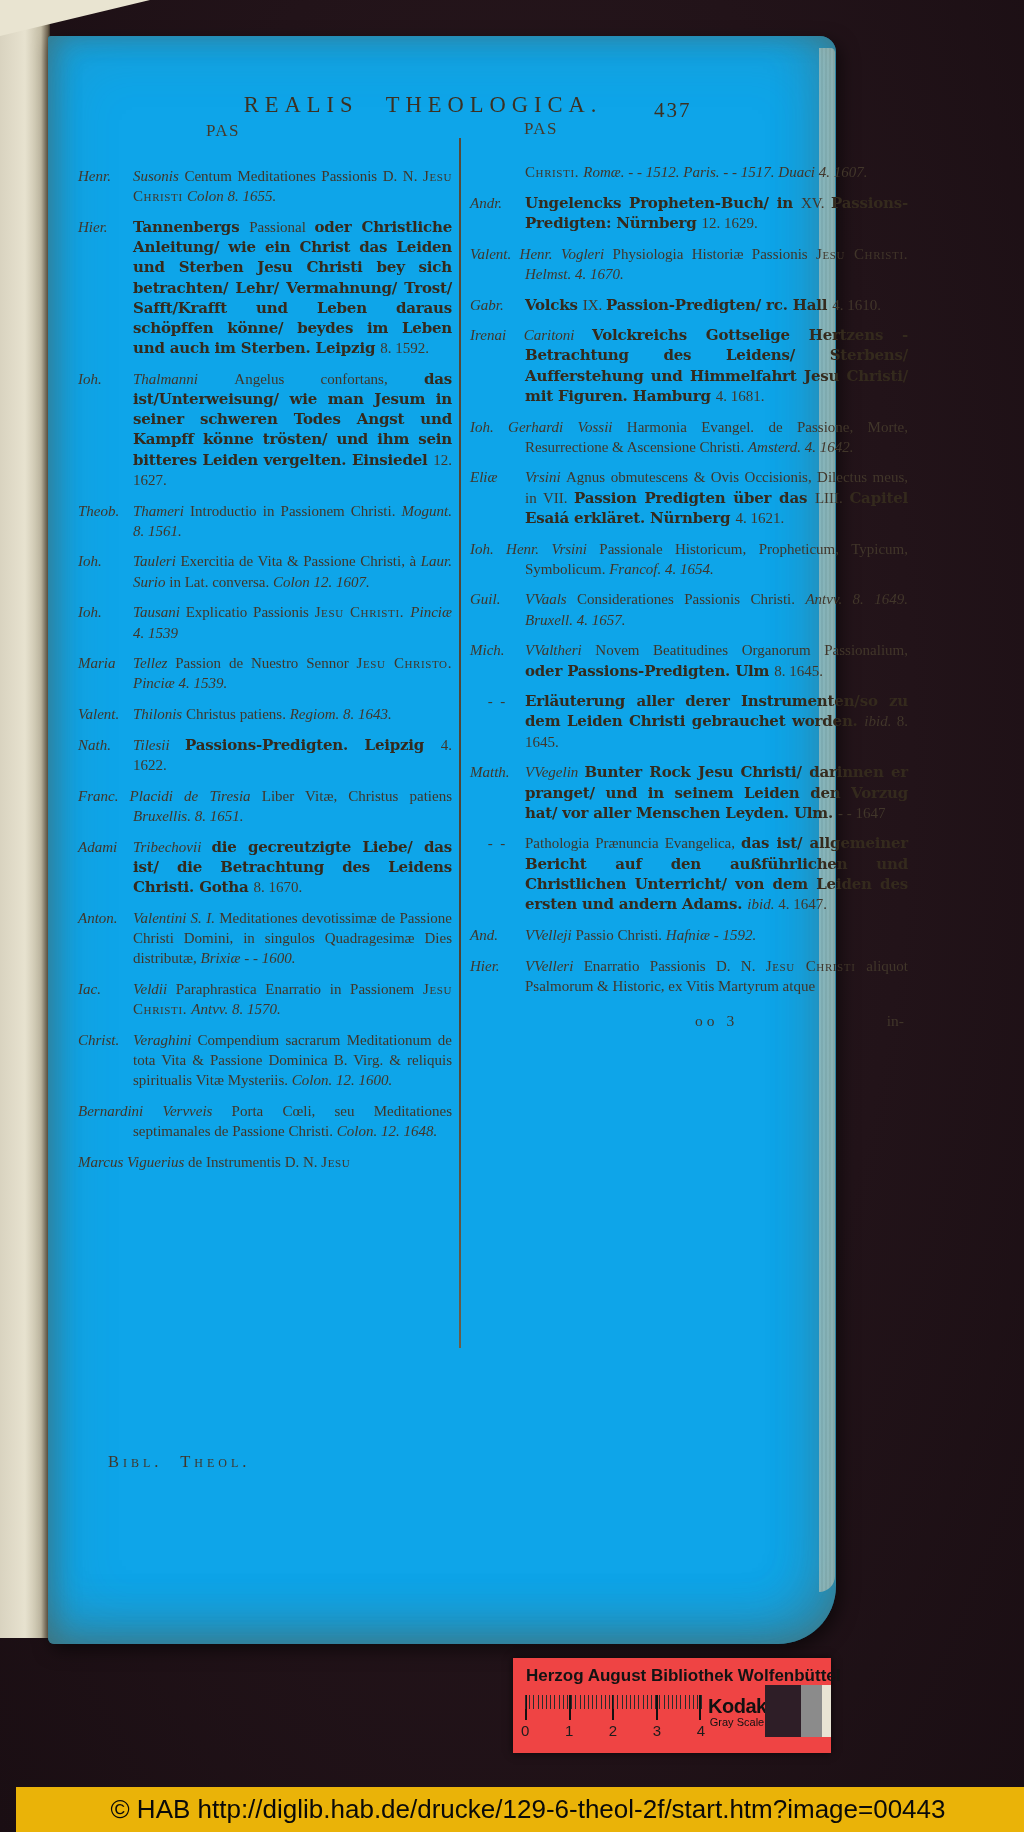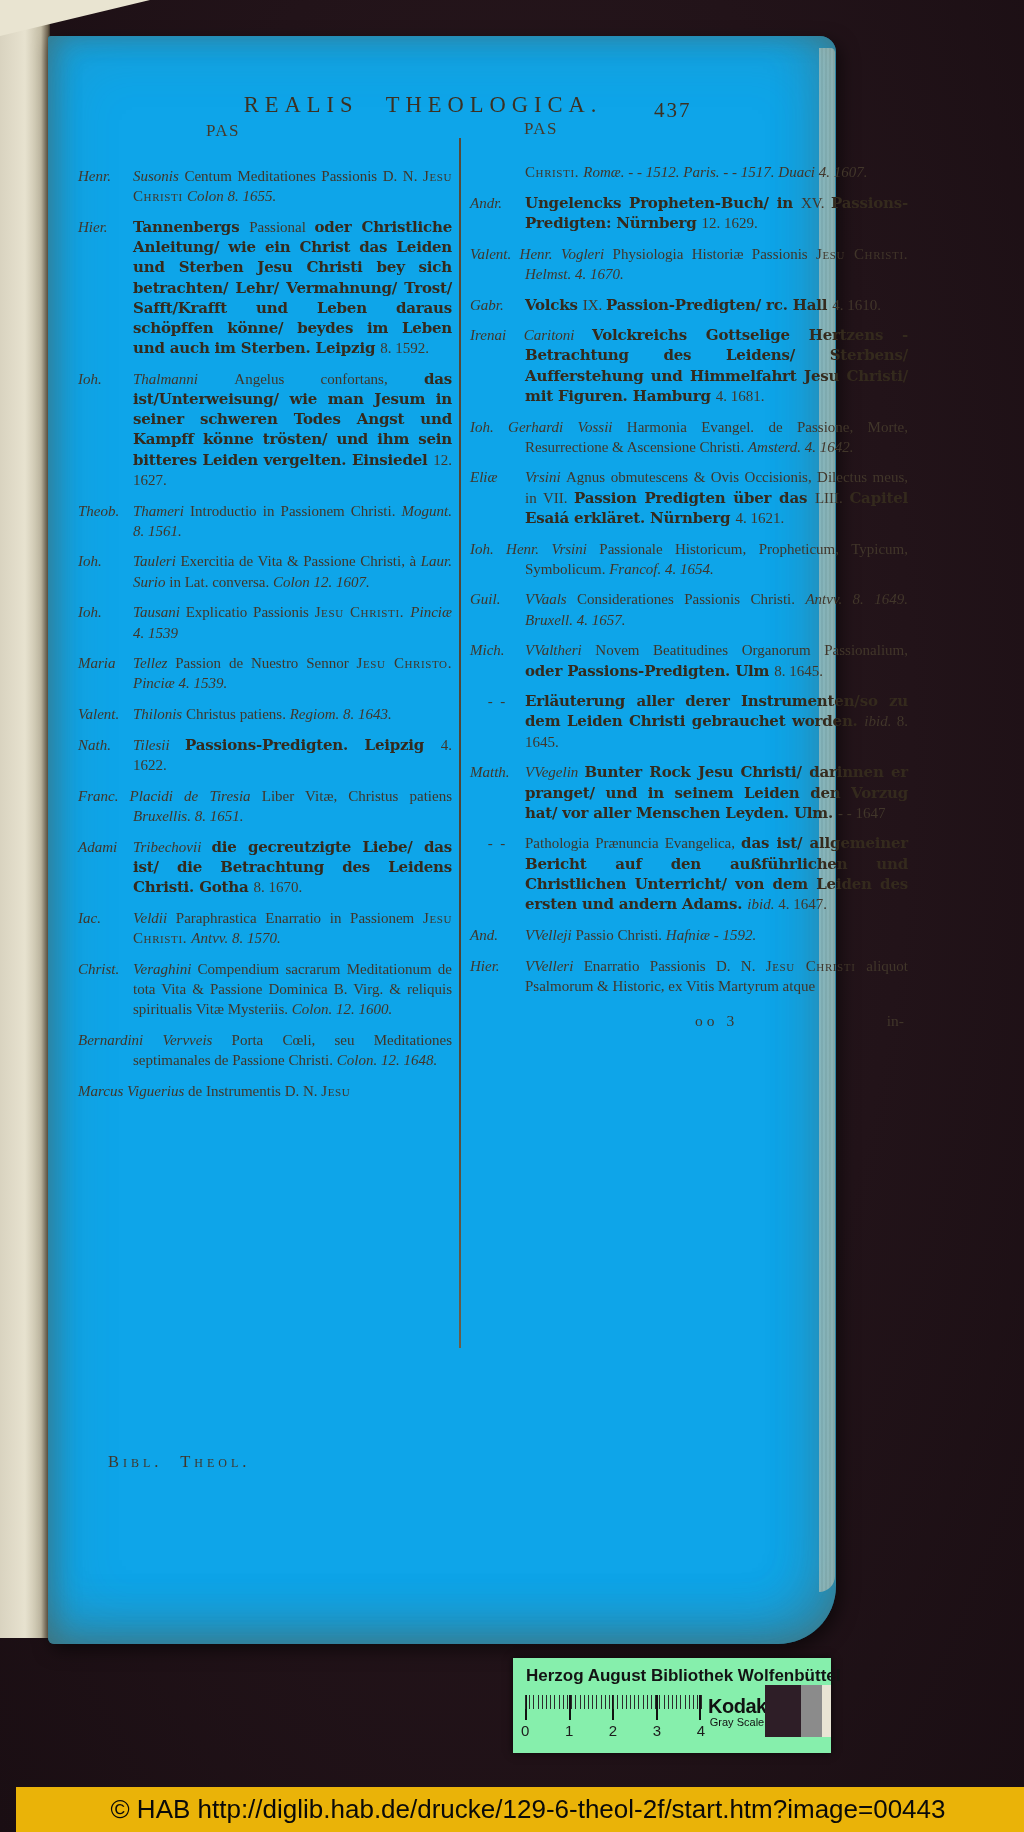"Anton. Valentini S. I. Meditationes" div.entry { html: none -> <div><span>Anton.</span><span>Valentini S. I. </span><span>Meditationes devotissimæ de Passione Christi Domini, in singulos Quadragesimæ Dies distributæ, </span><span>Brixiæ - - 1600.</span></div> }
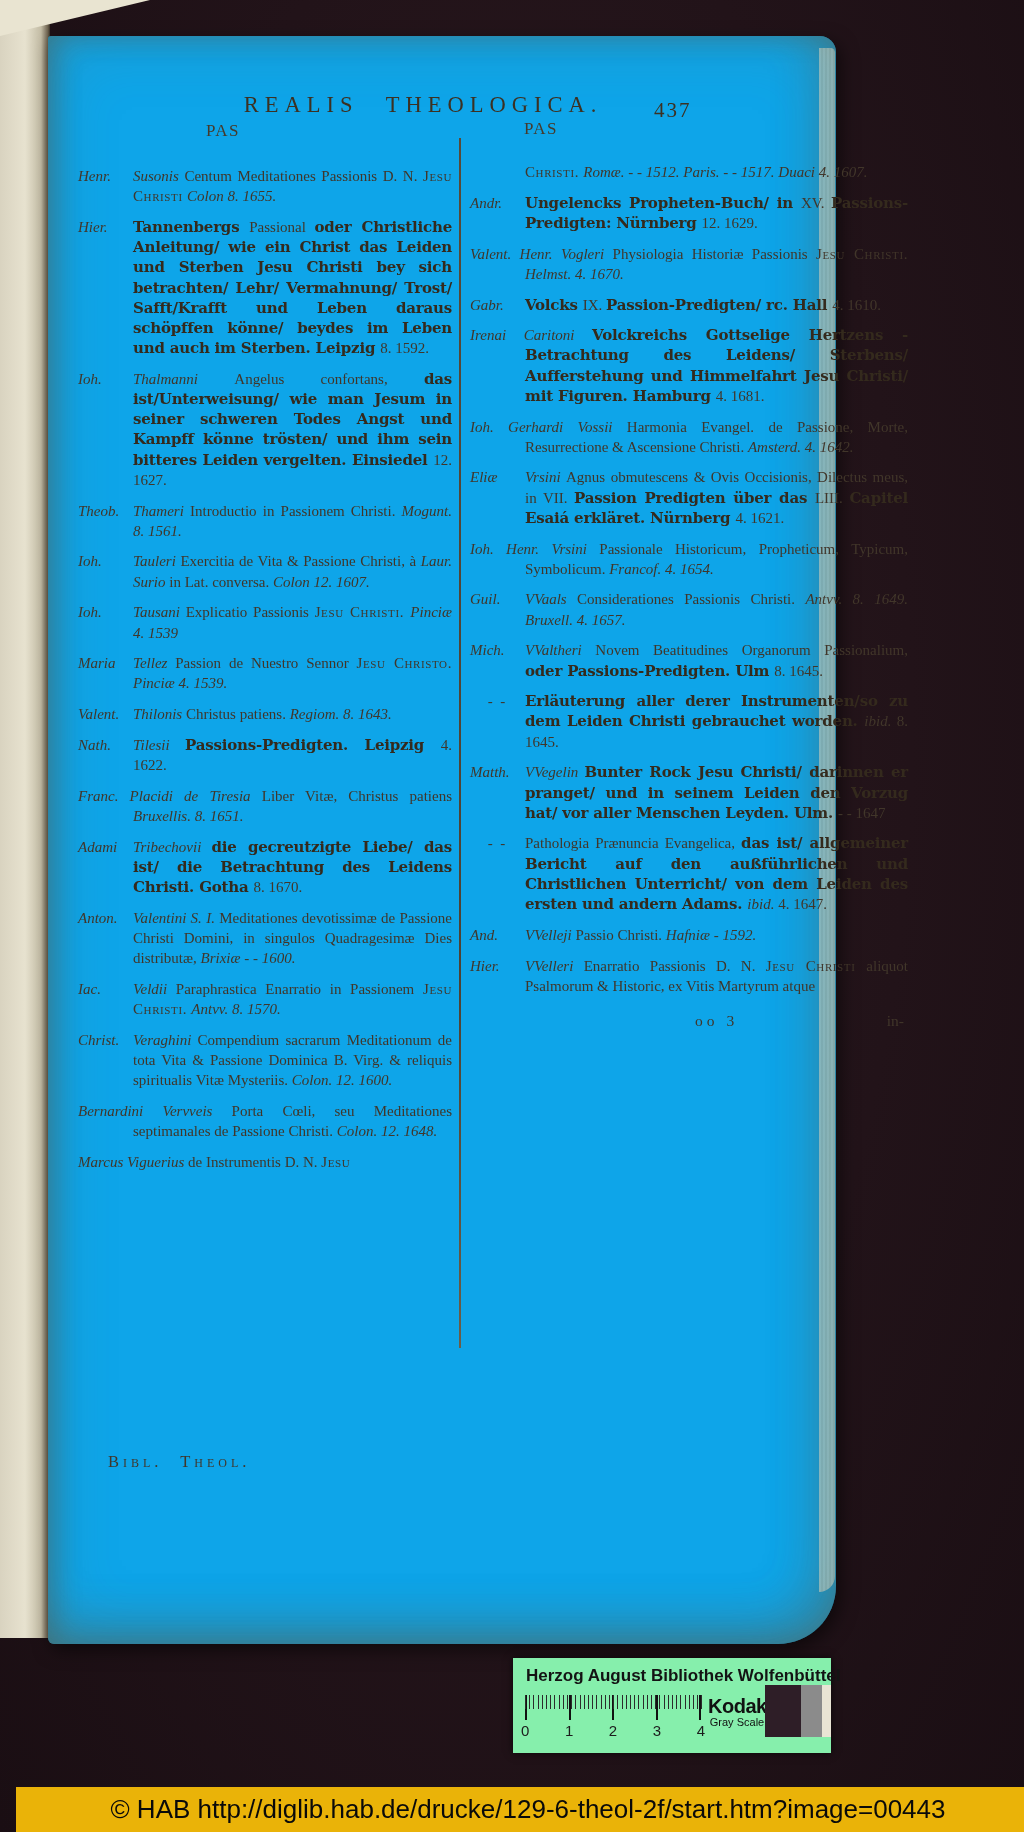"Herzog August Bibliothek Wolfenbüttel" #gray-card { background: #86efac -> #ef4444 }
